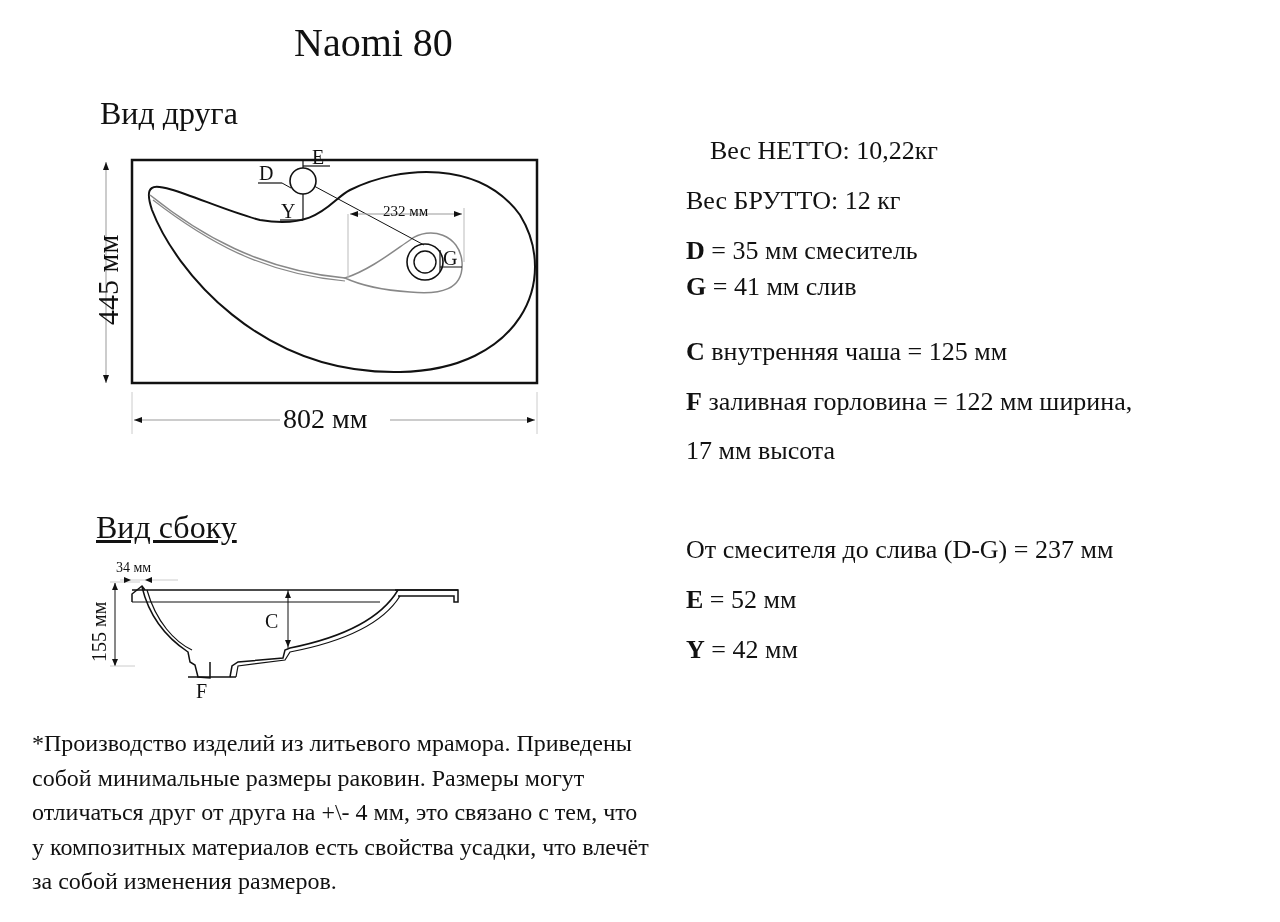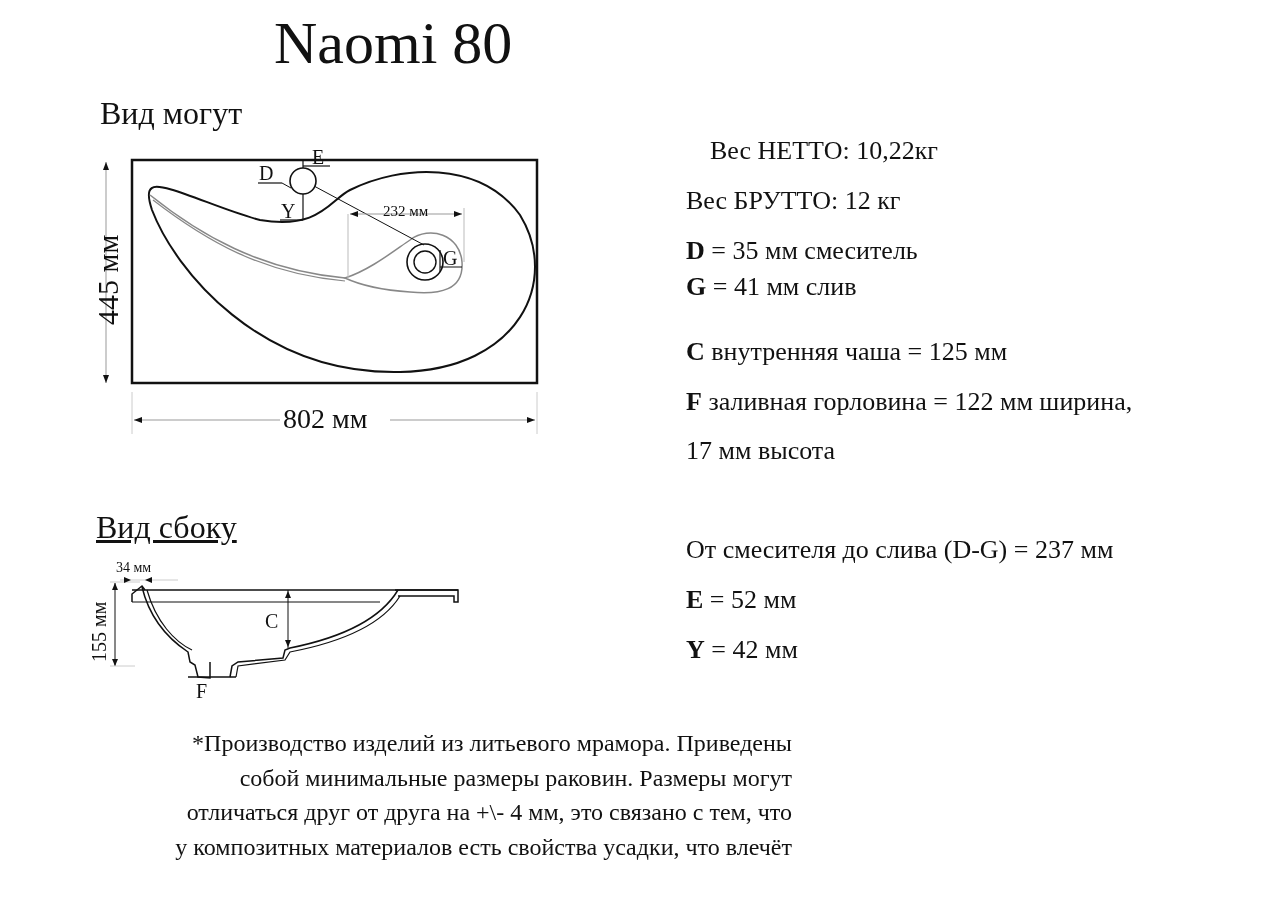"Naomi 80" .title { font-size: 60px -> 40px; left: 274px -> 294px }
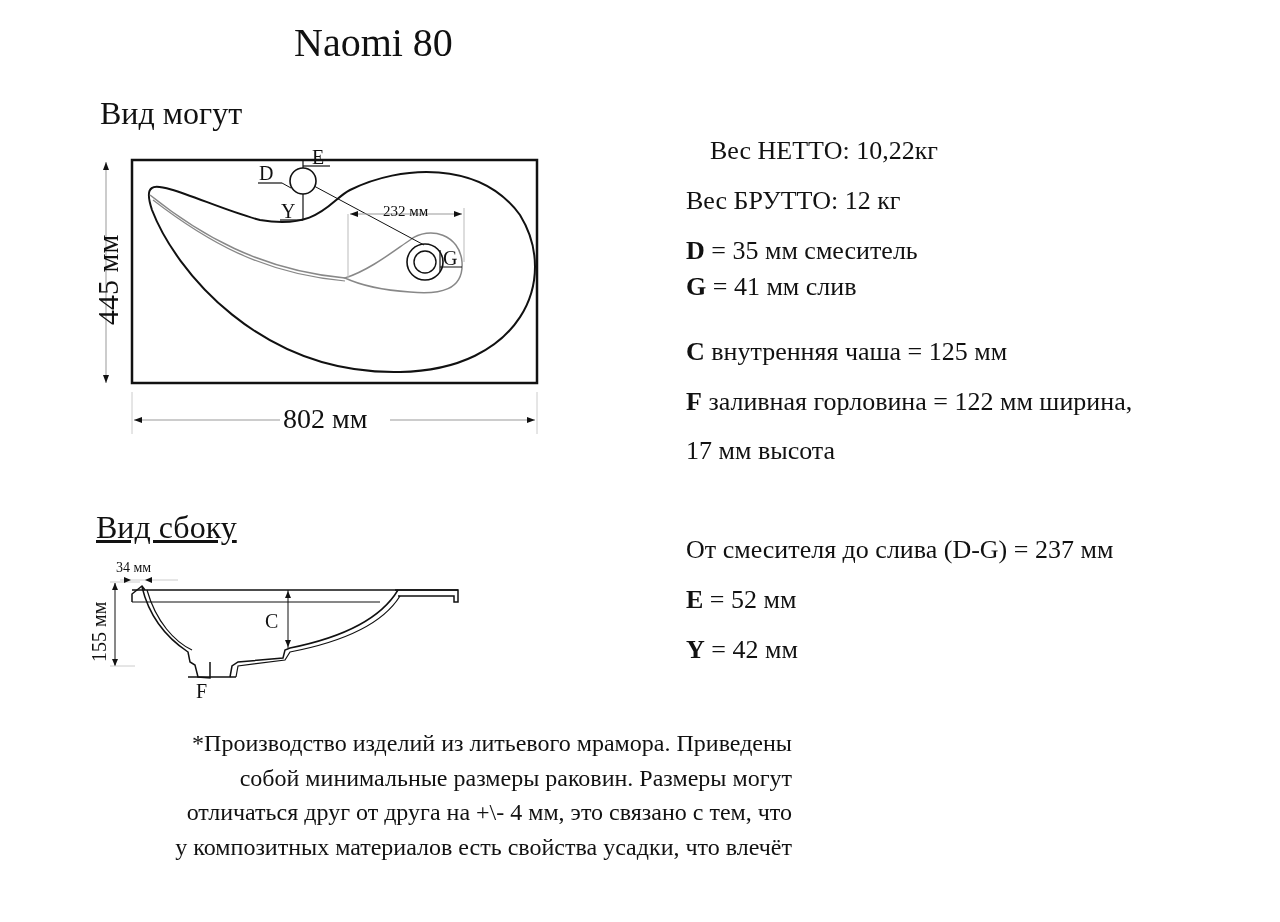"Вид могут" div.abs { text: могут -> друга }
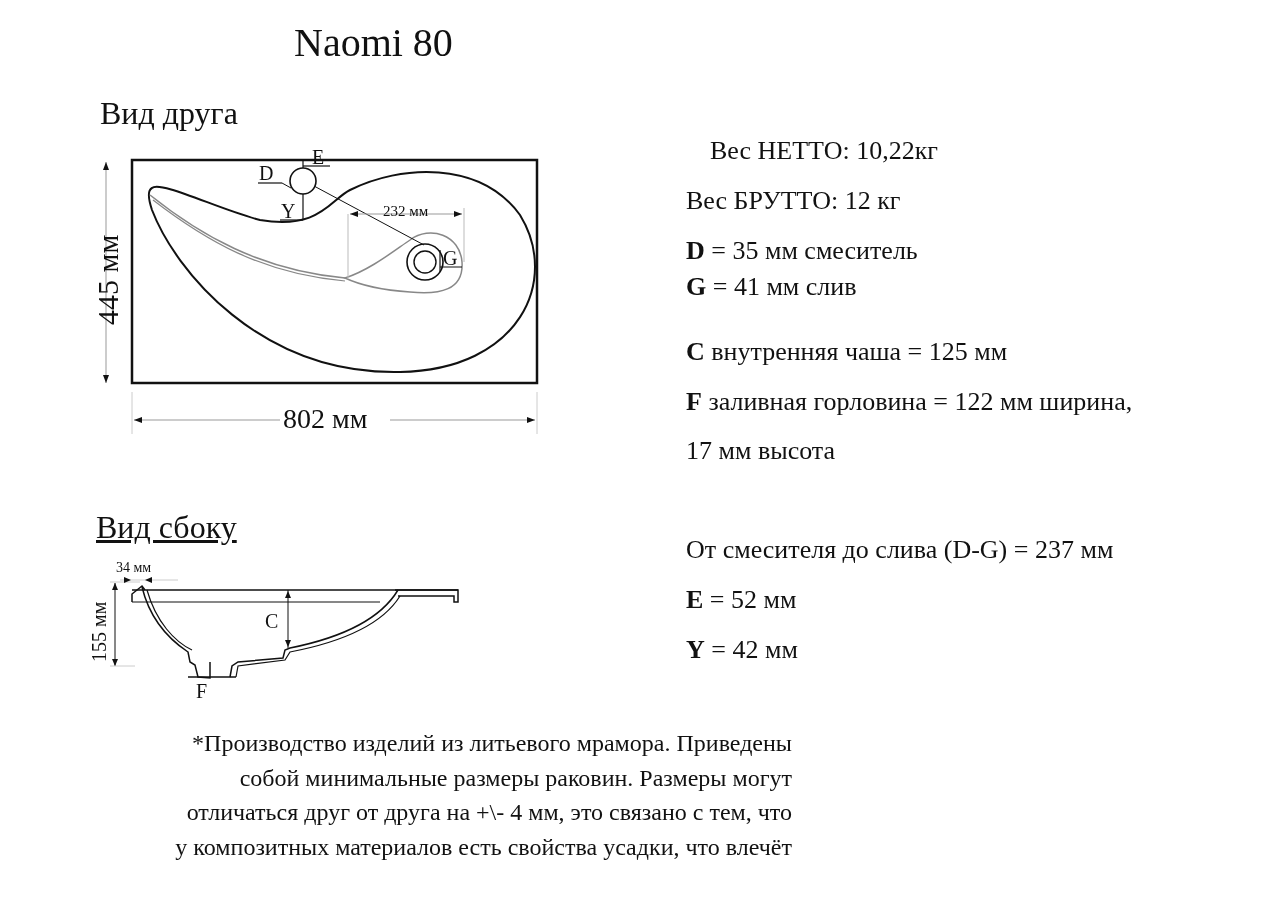"*Производство изделий из литьевого" .note { text-align: right -> none }
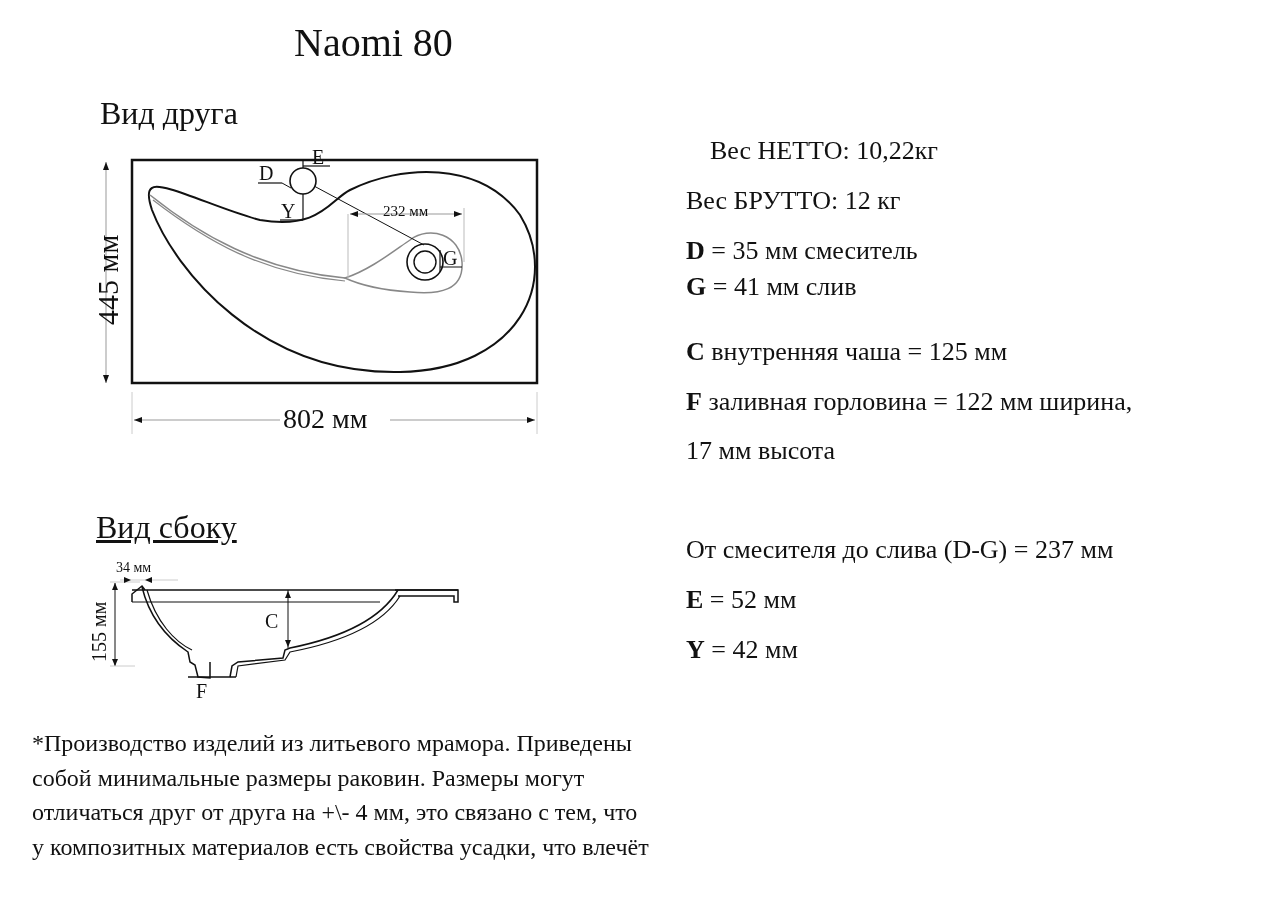"за собой изменения размеров." div { html: none -> <div>за собой изменения размеров.</div> }
